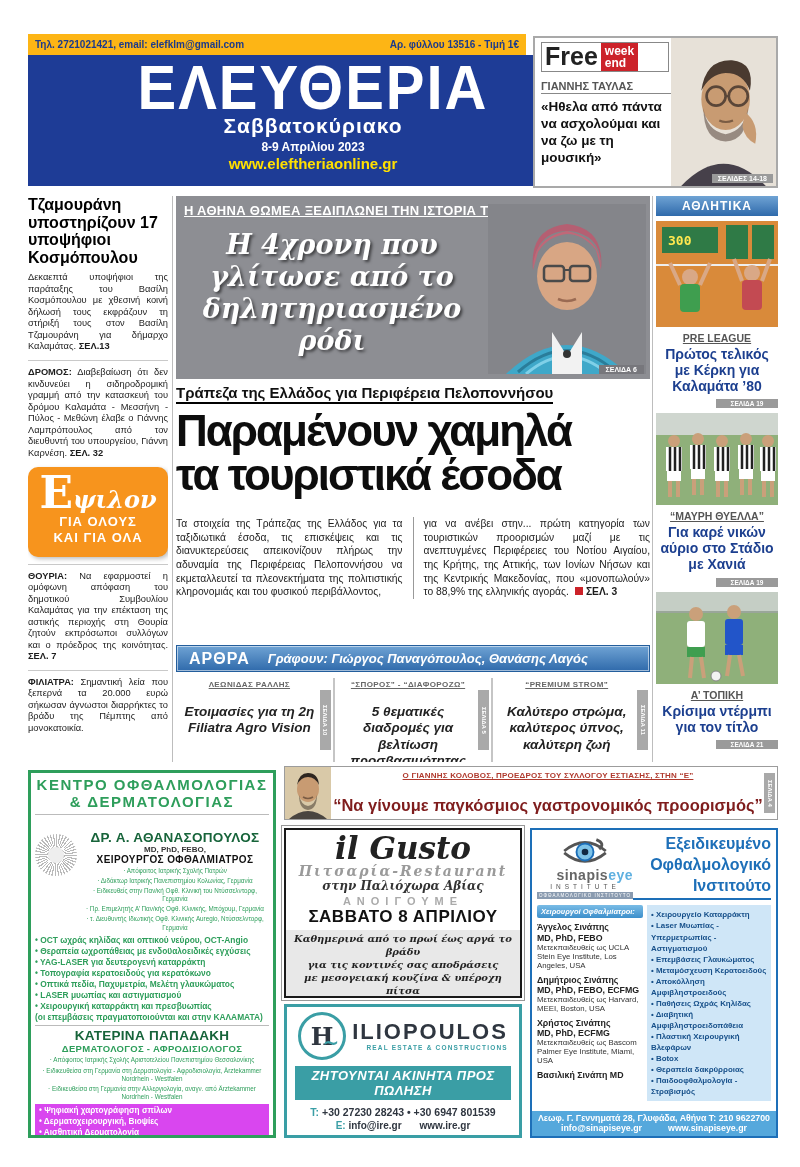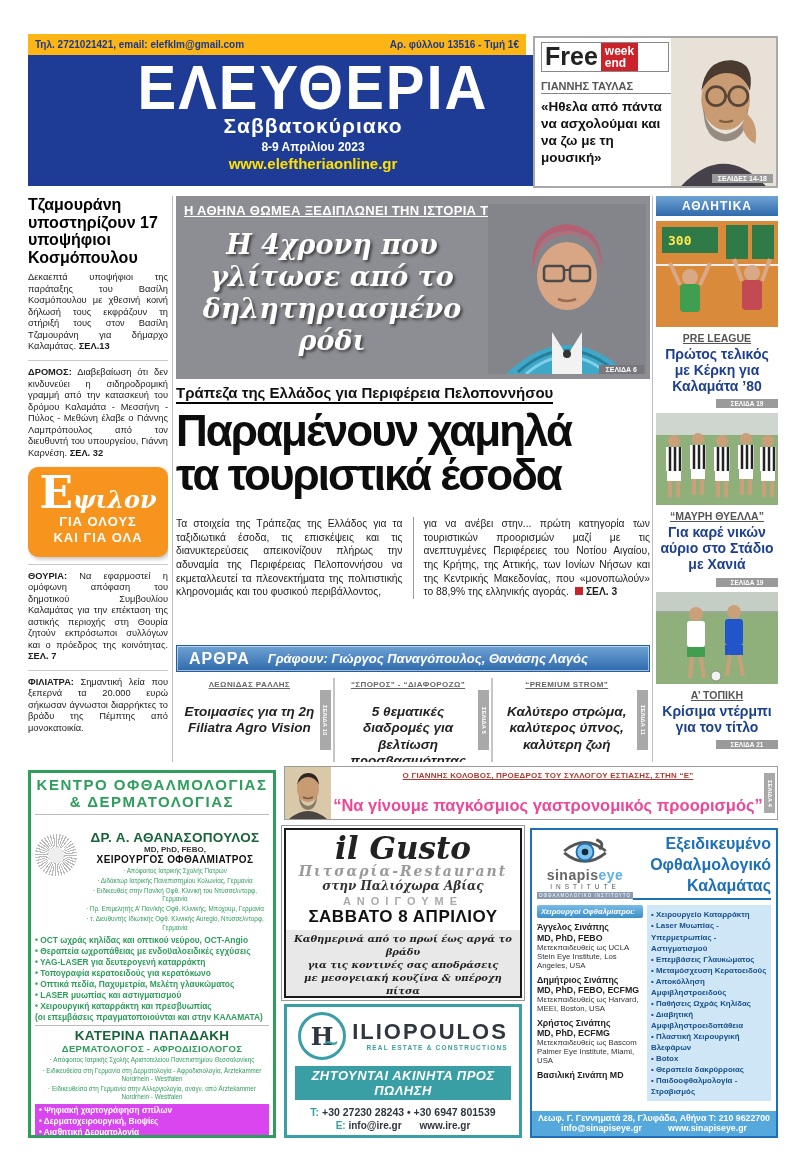"“Να γίνουμε παγκόσμιος γαστρονομικός" .qb-q { color: #ec4899 -> #7f1d1d }
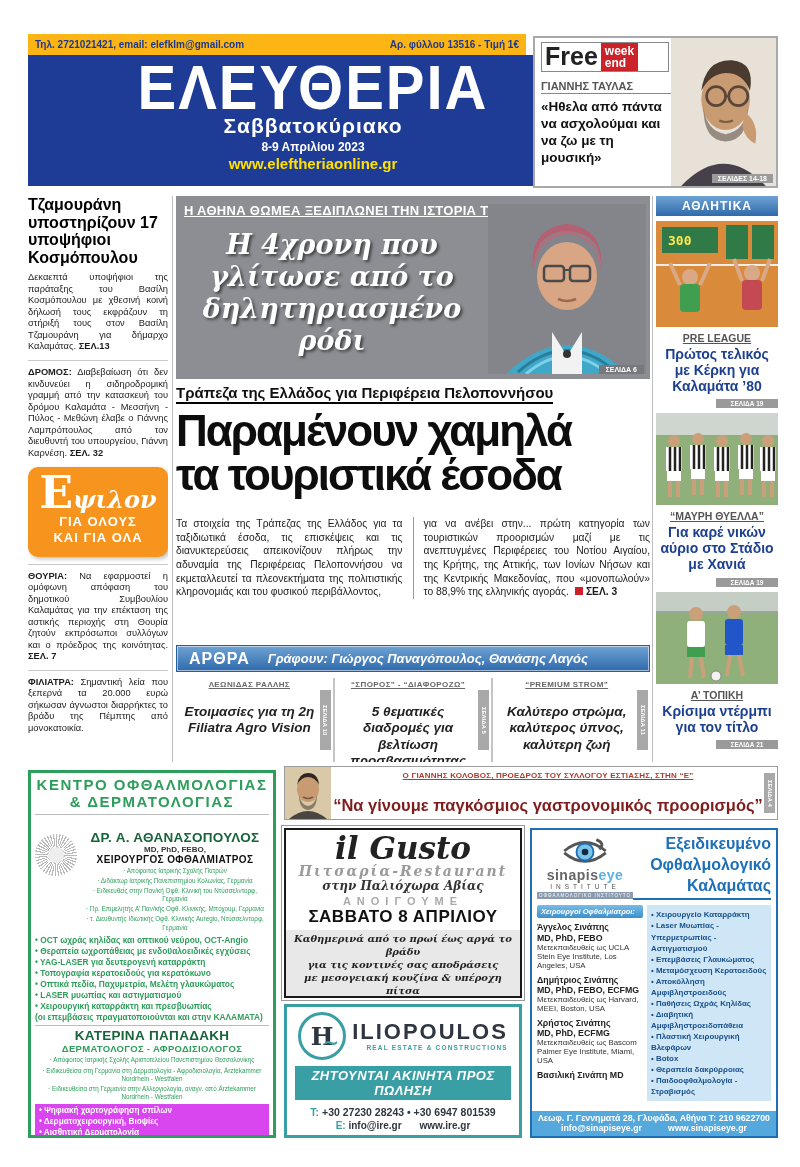"Εξειδικευμένο Οφθαλμολογικό Καλαμάτας" div.sn-title { text: Καλαμάτας -> Ινστιτούτο }
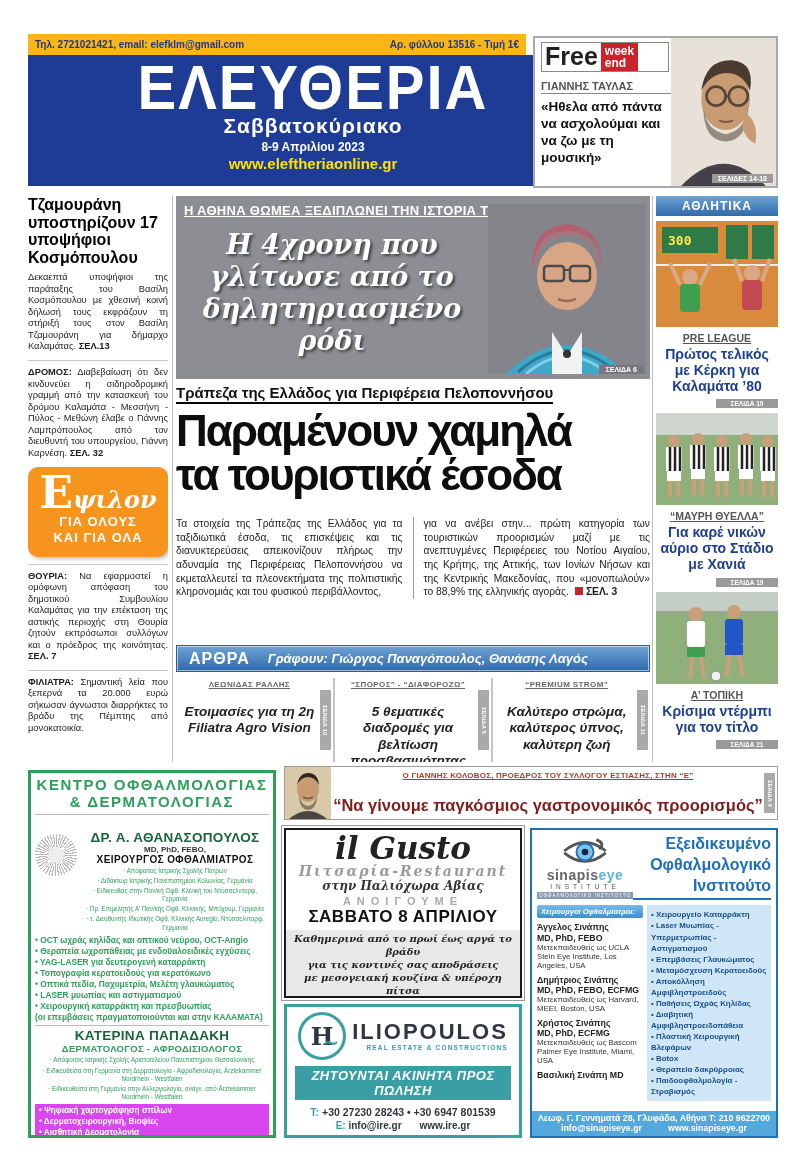"sinapiseye" .sn-brand { text-align: none -> right }
